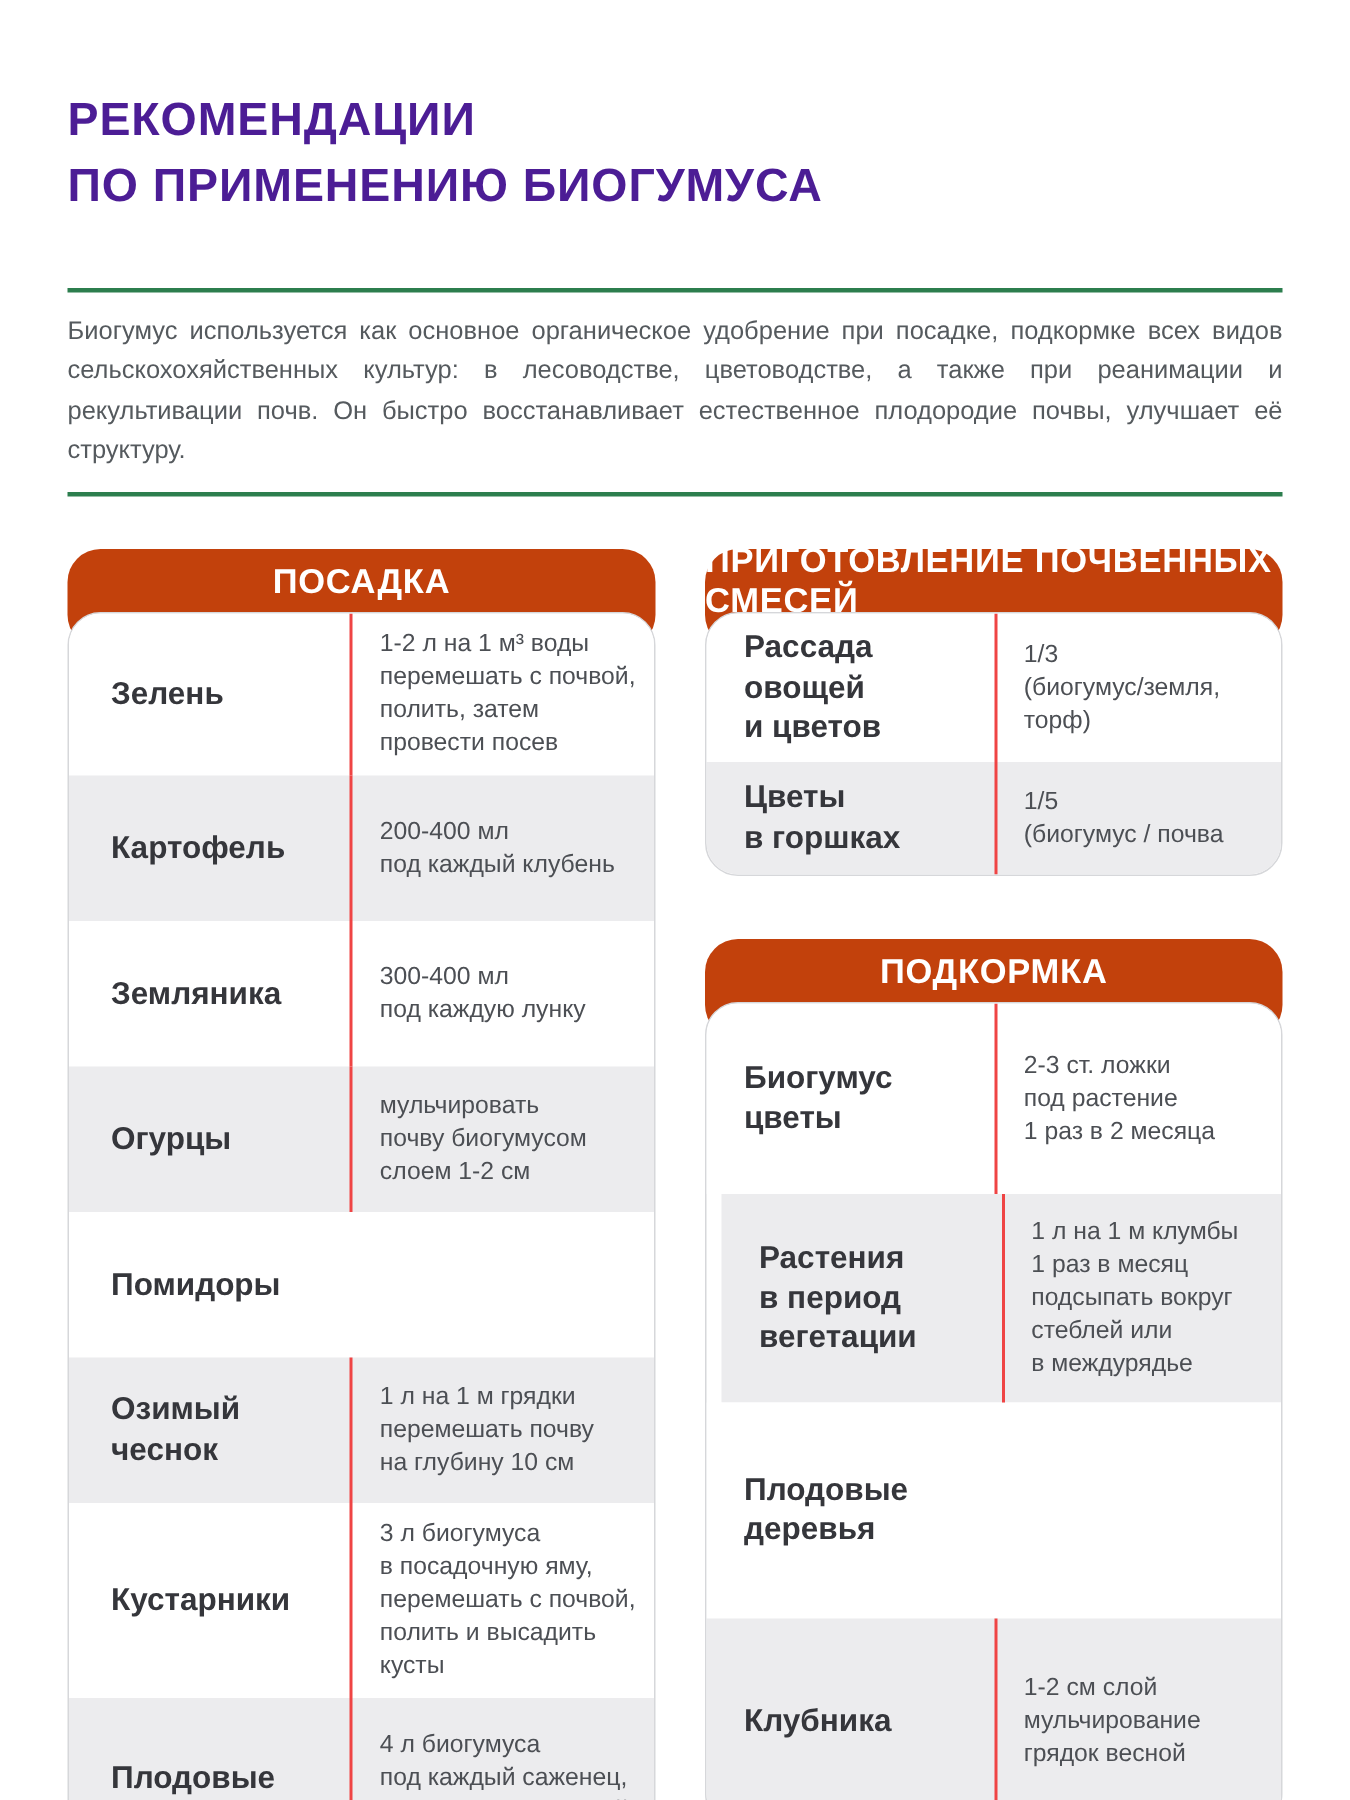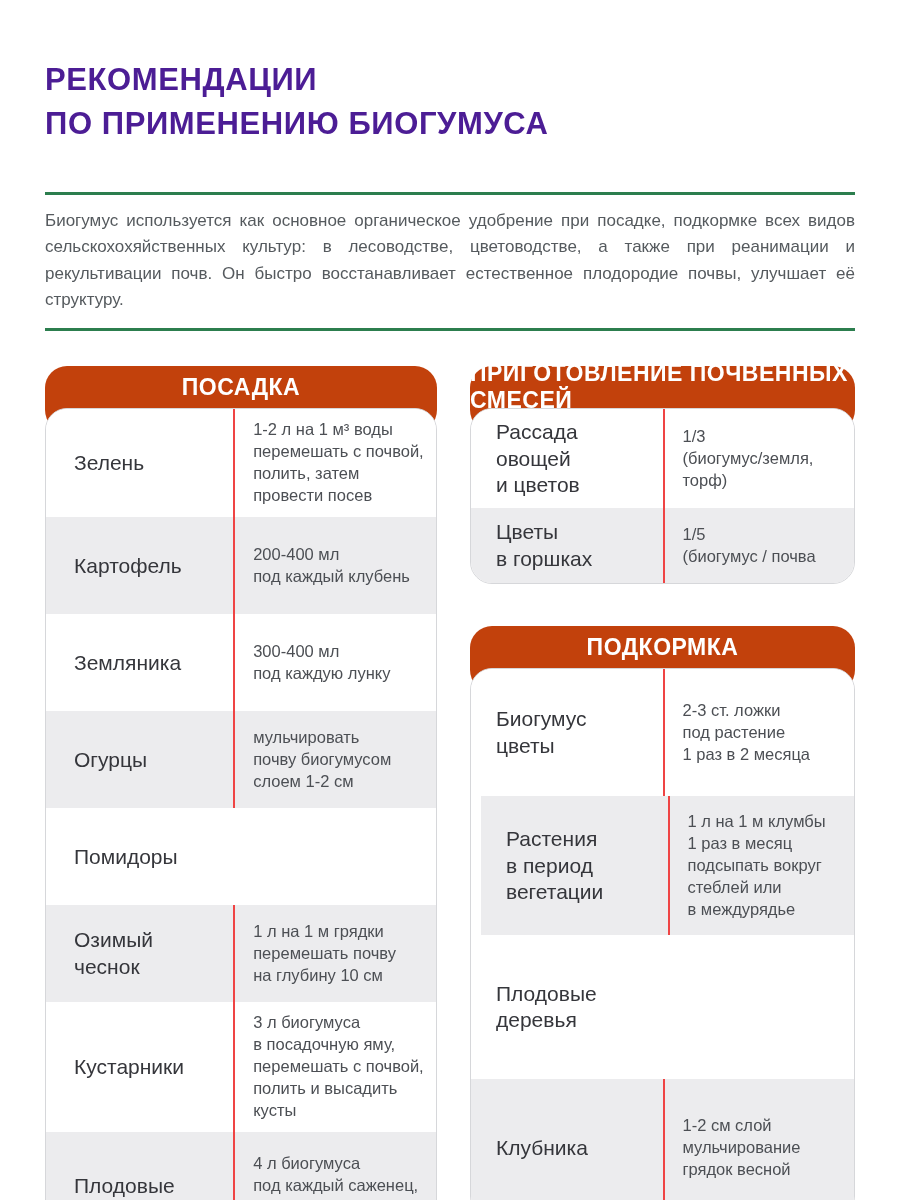"Рассада овощей" .cell.name { font-weight: 400 -> 700 }
